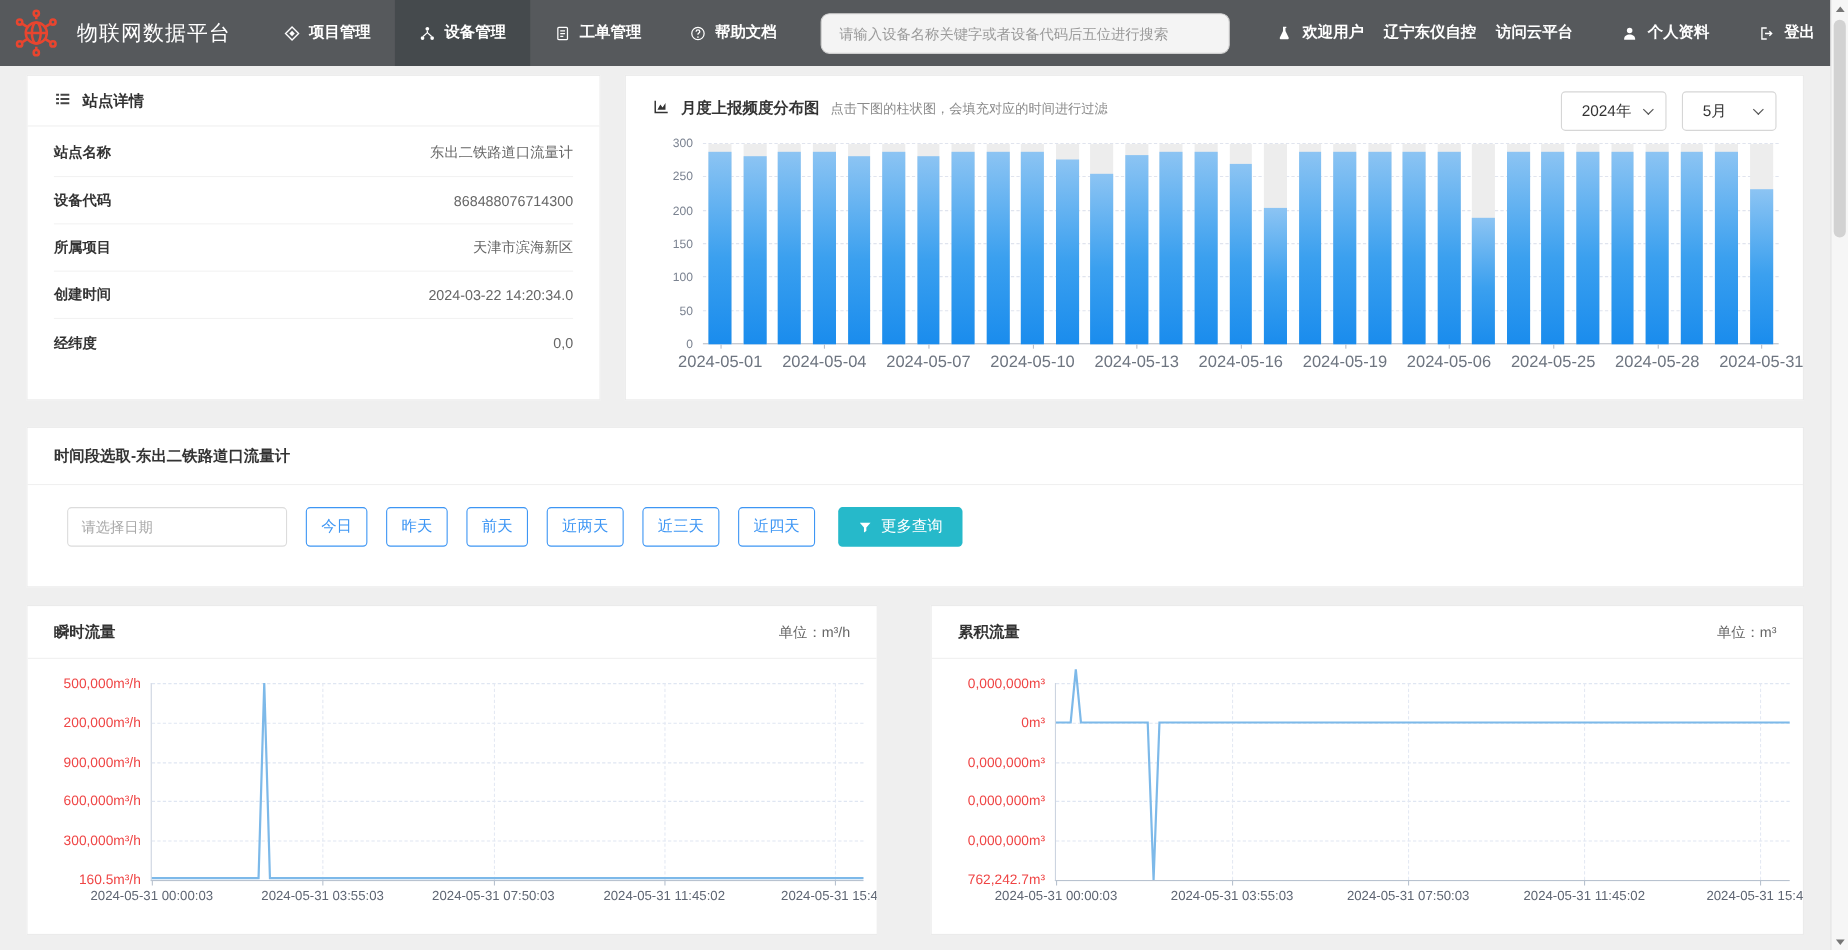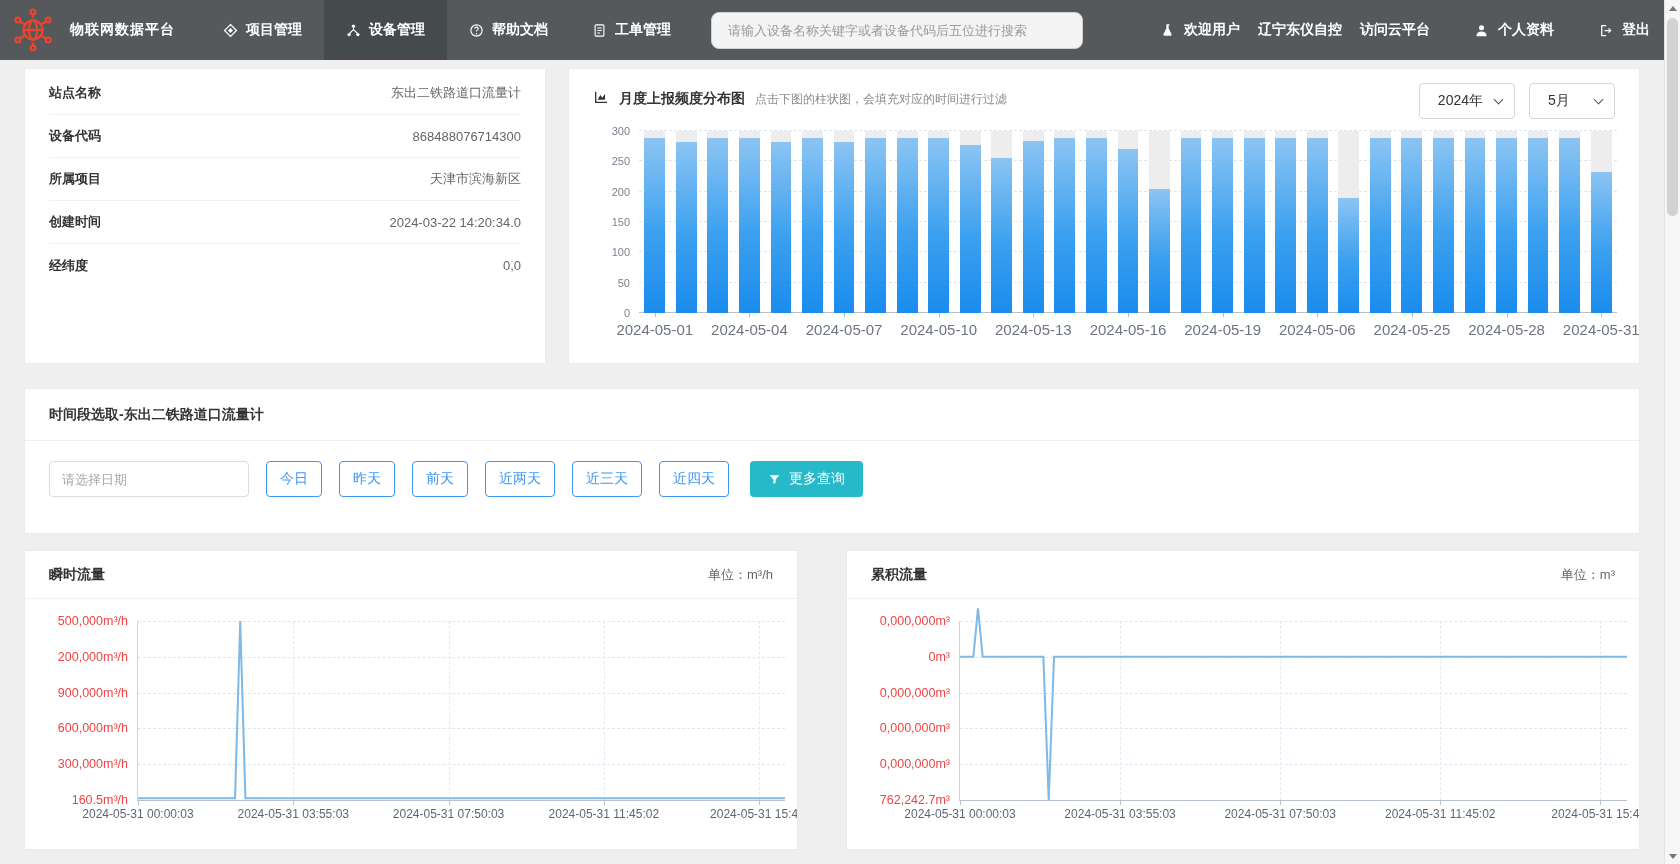"物联网数据平台" .brand { font-size: 14px -> 19px; font-weight: bold -> normal }
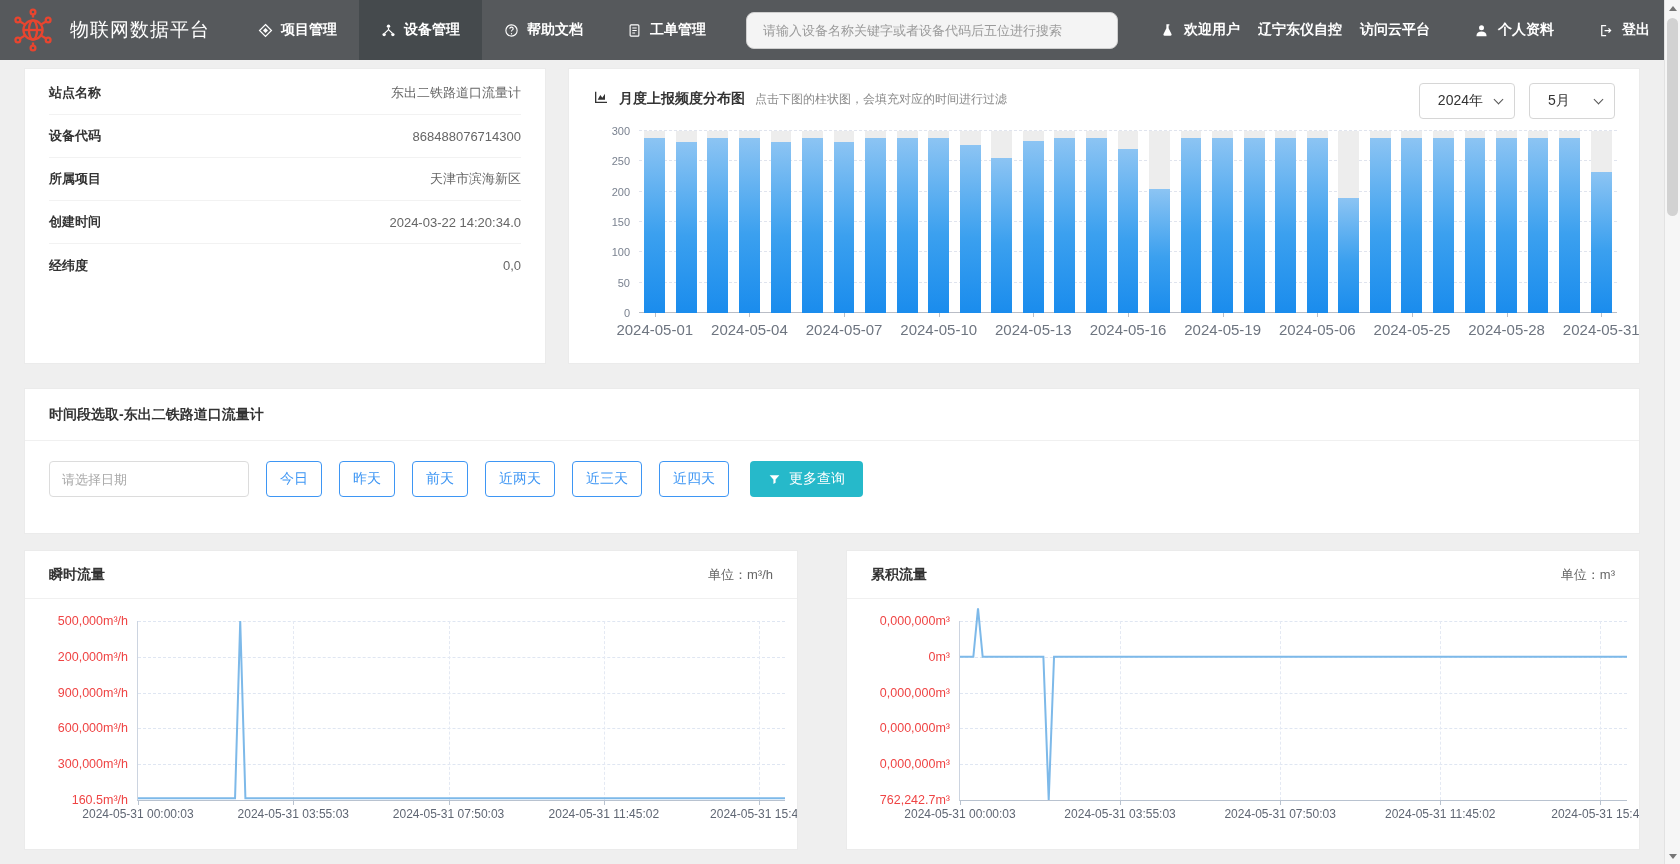"帮助文档" div.nav-item { order: before "工单管理" -> after "工单管理" }
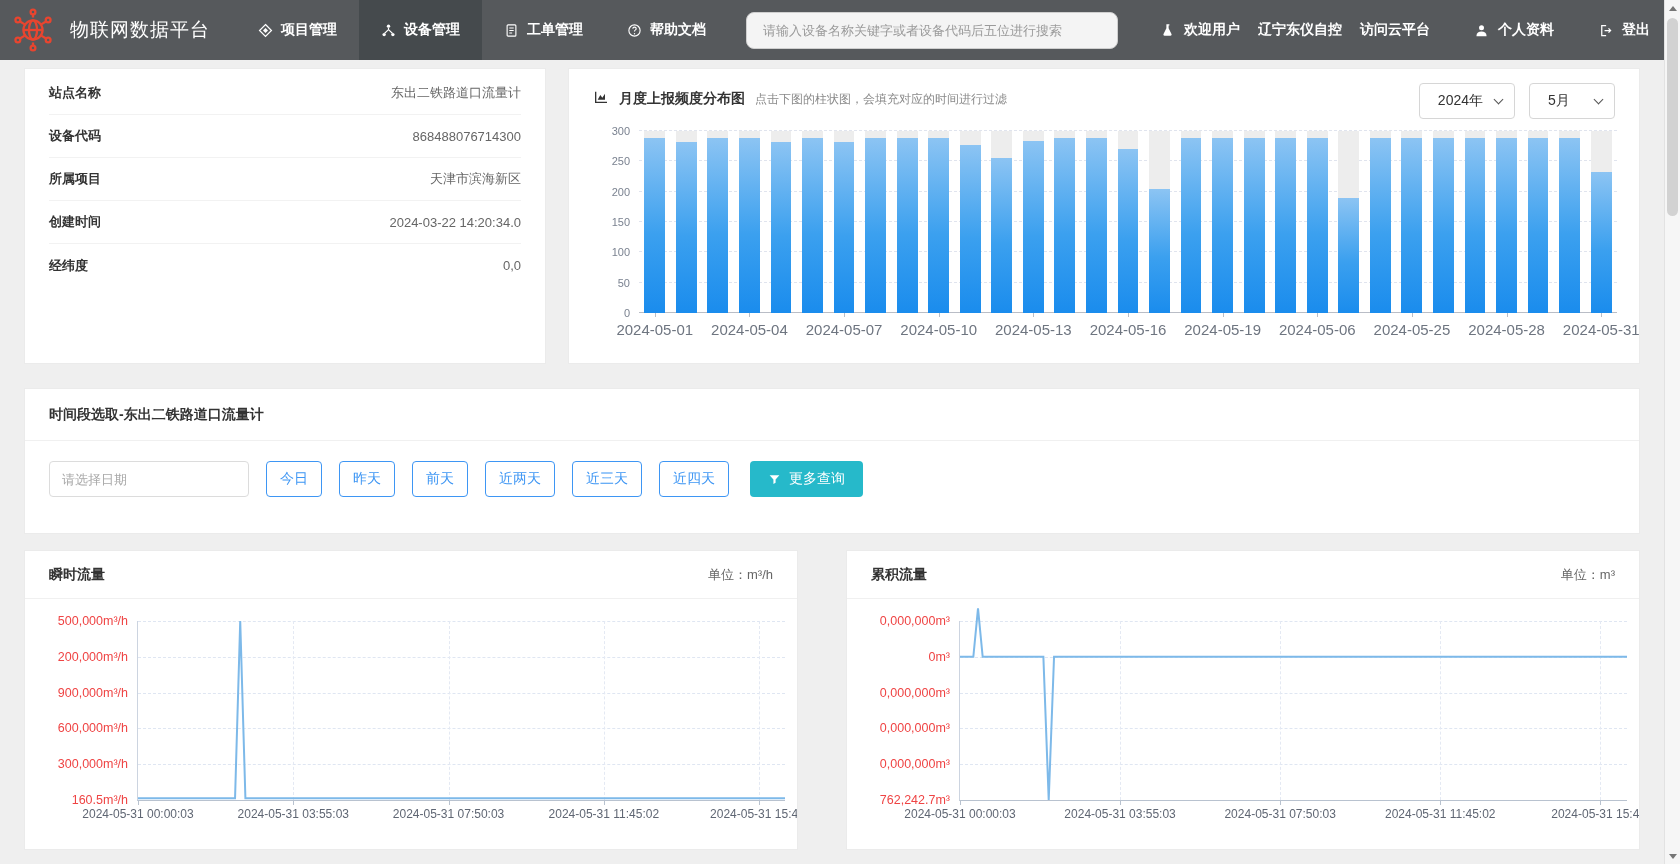"站点详情" div.card-header { html: none -> <div> <span><svg> <path></path> </svg></span> <span>站点详情</span> </div> }
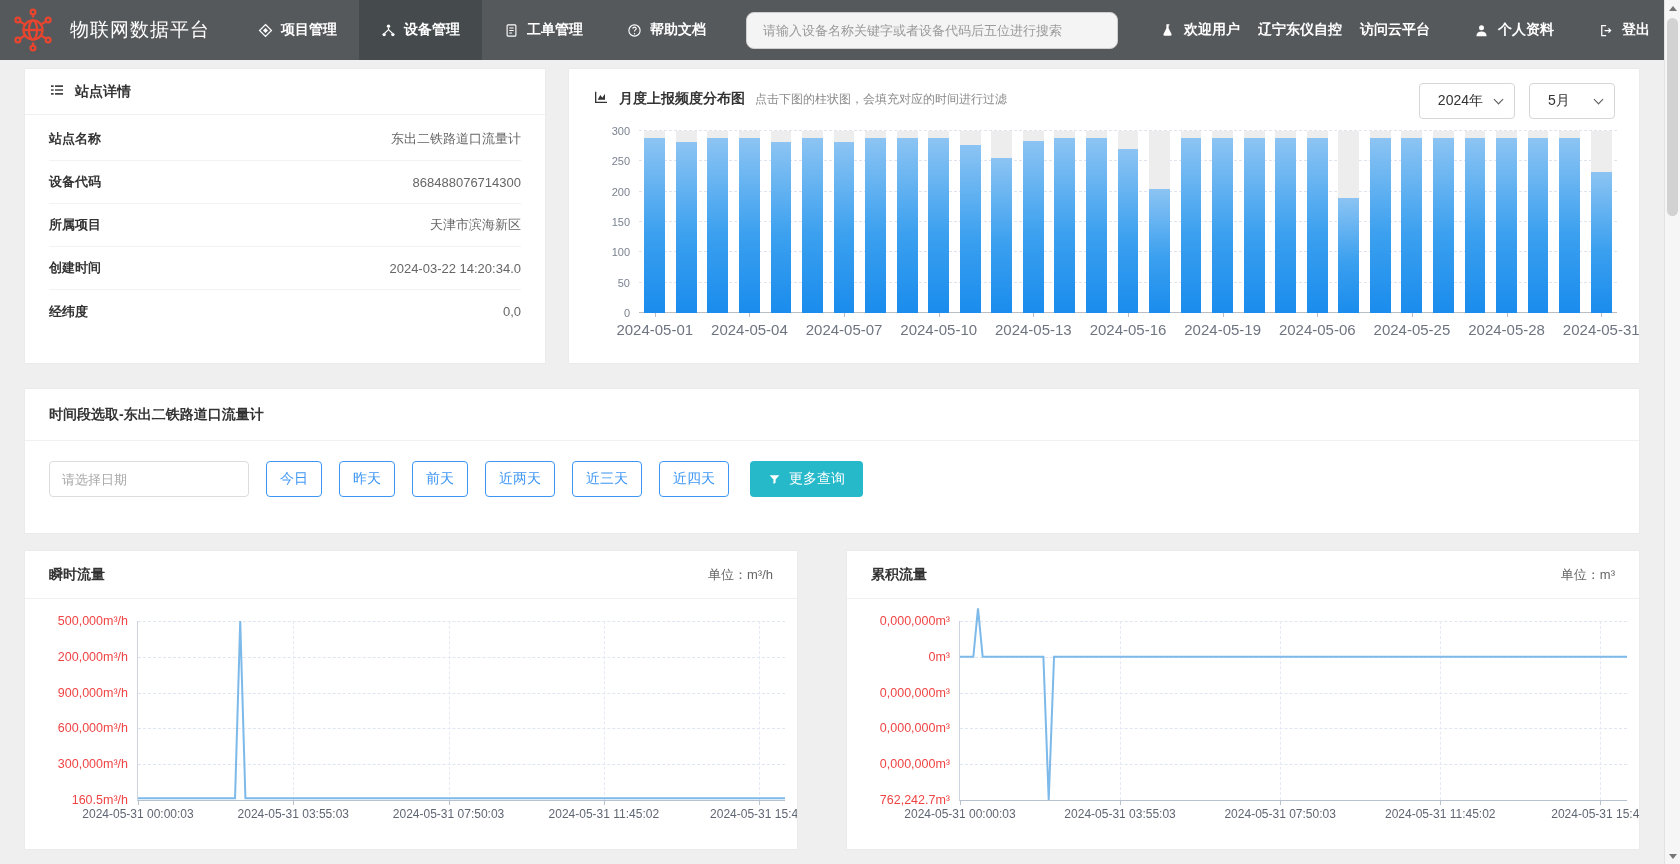"请选择日期" .period-controls { padding: 20px 24px -> 20px 36px }
